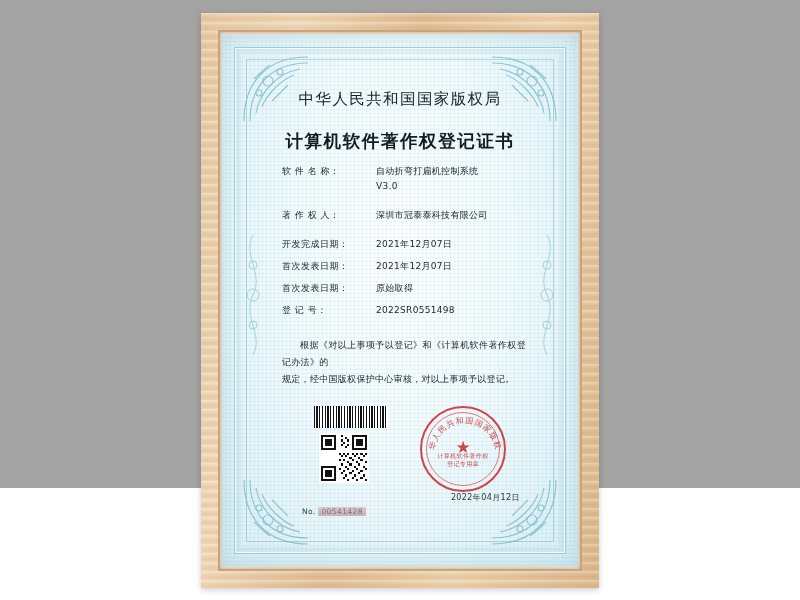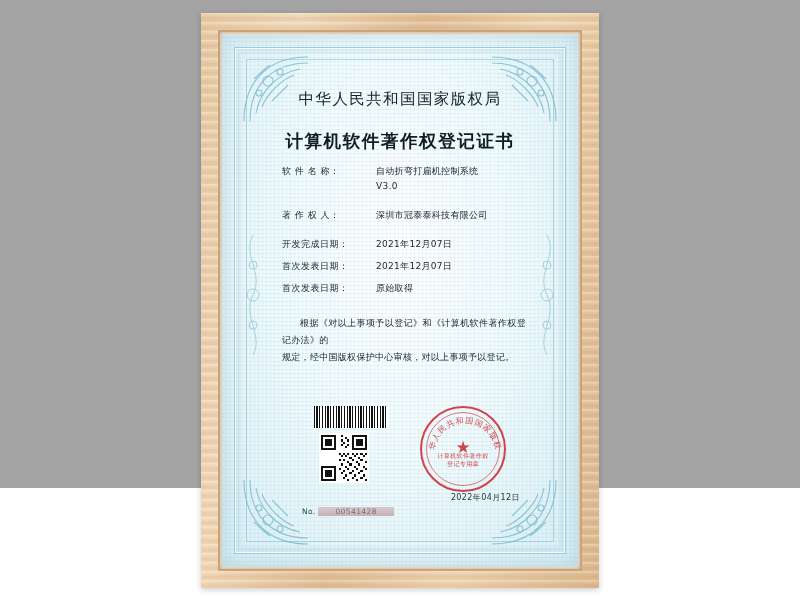"登 记 号：" div.field-row { html: none -> <div> <div>登 记 号：</div> <div>2022SR0551498</div> </div> }
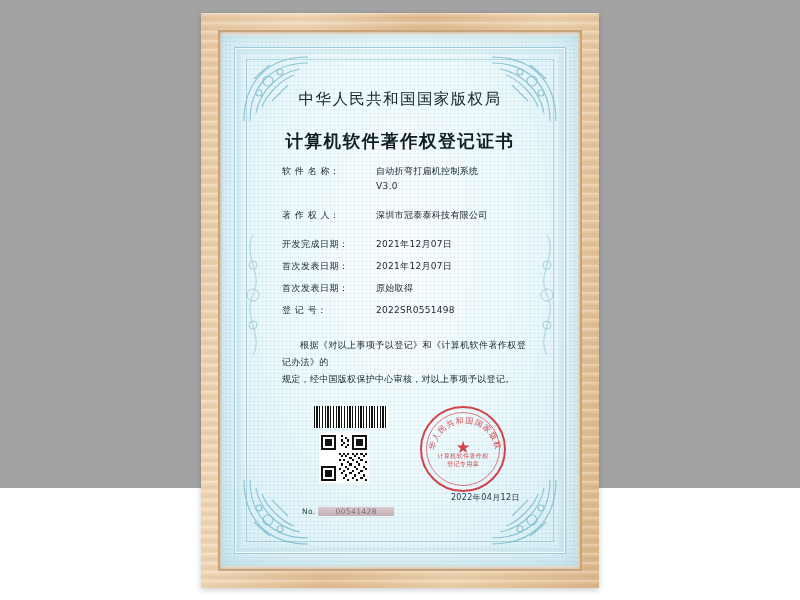"00541428" .serial .redacted { padding: 0 17px -> 0 3px }
